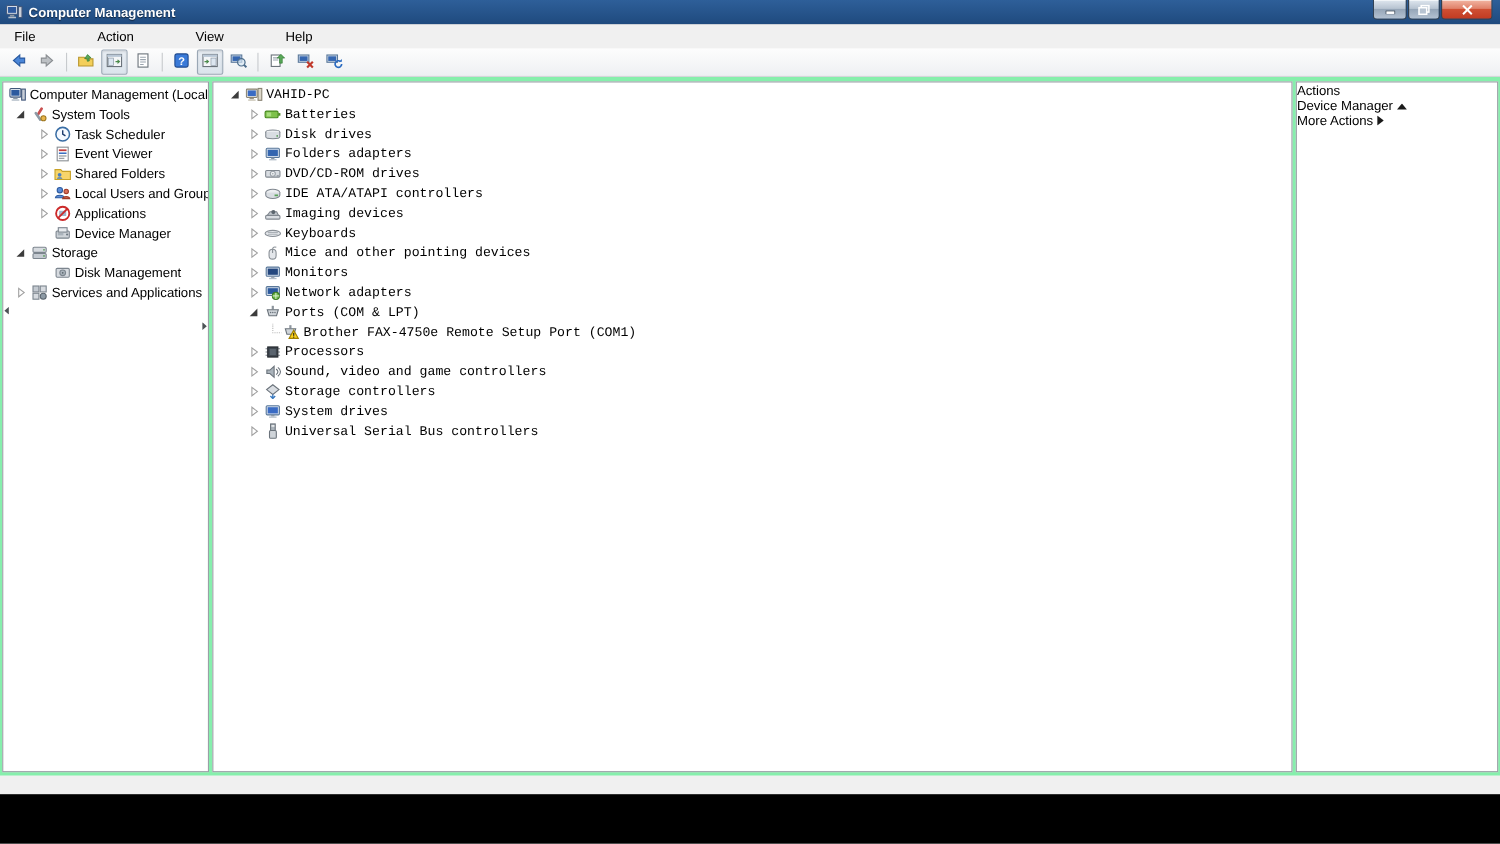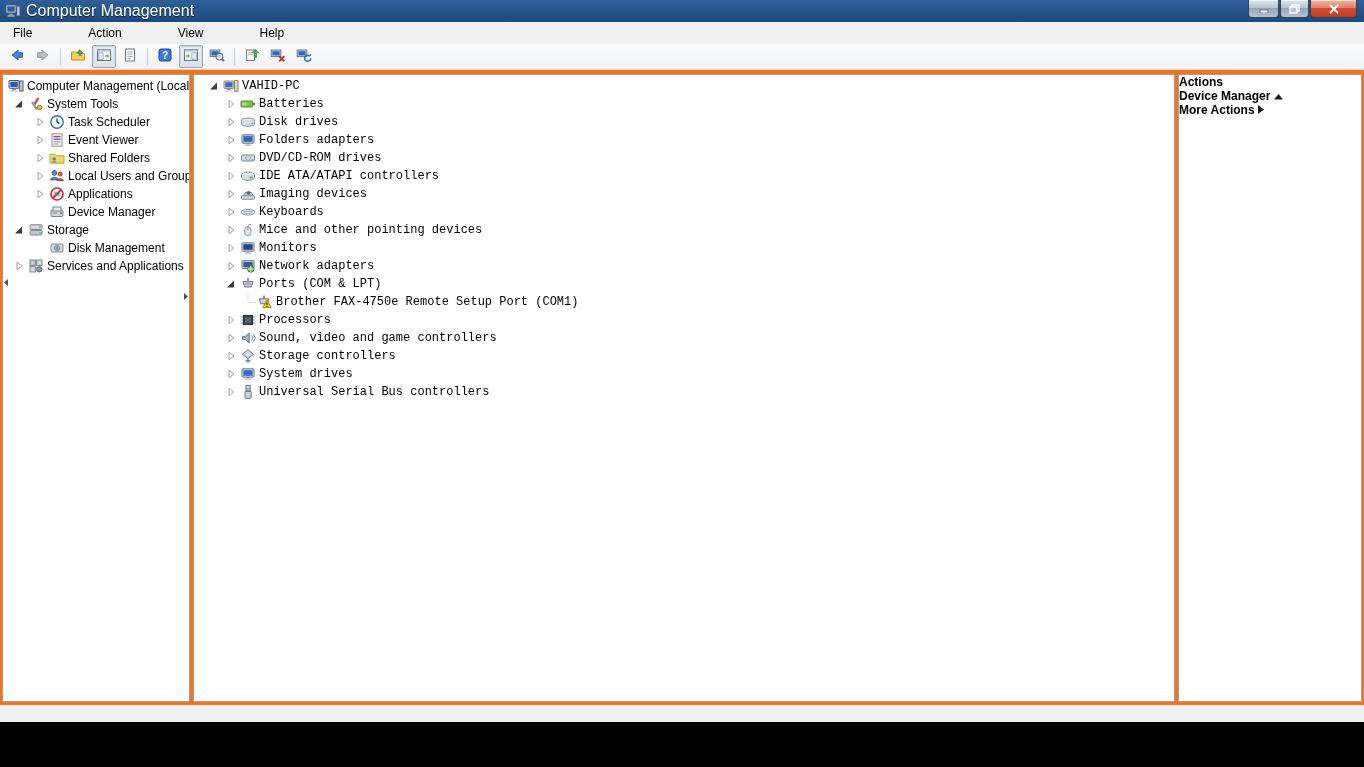"Computer Management" #titlebar .title { font-size: 16px -> 12px; font-weight: none -> bold }
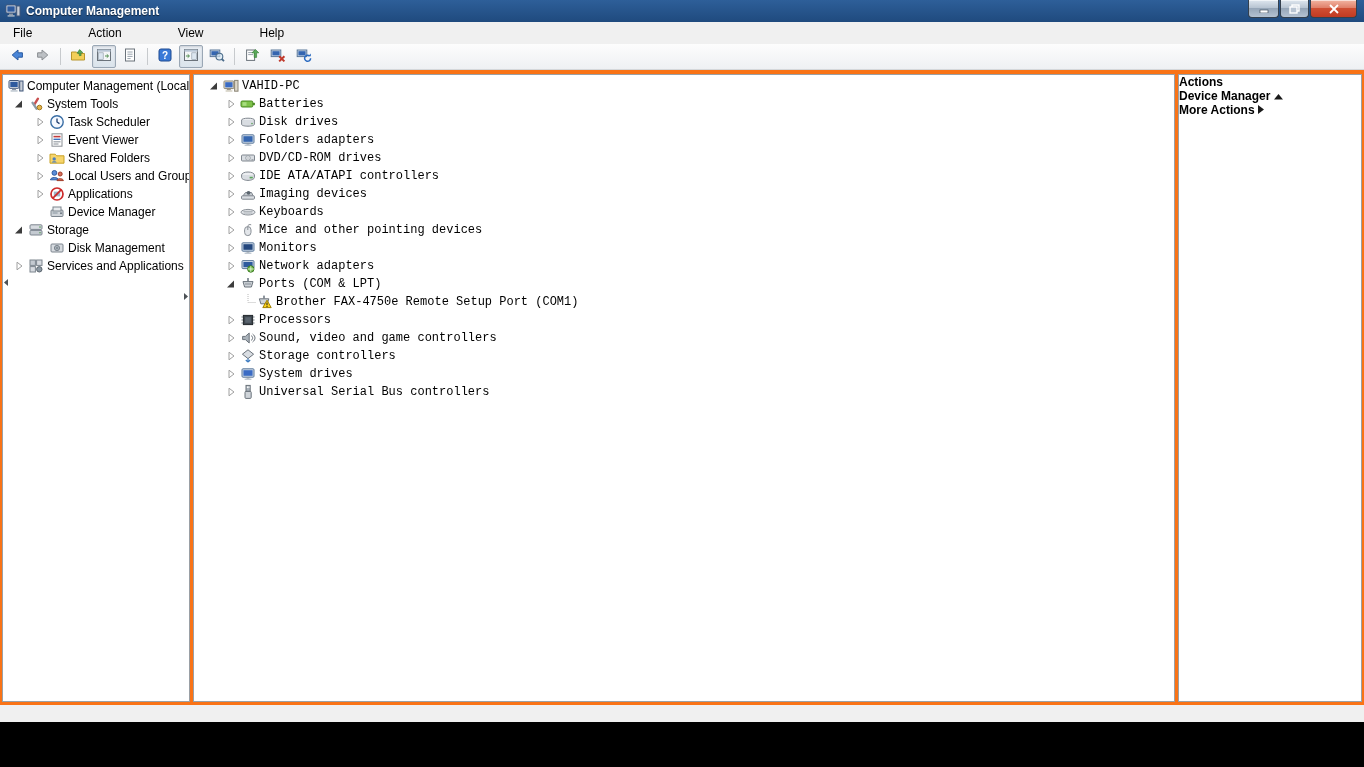"Computer Management (Local" #content { background: #f97316 -> #86efac }
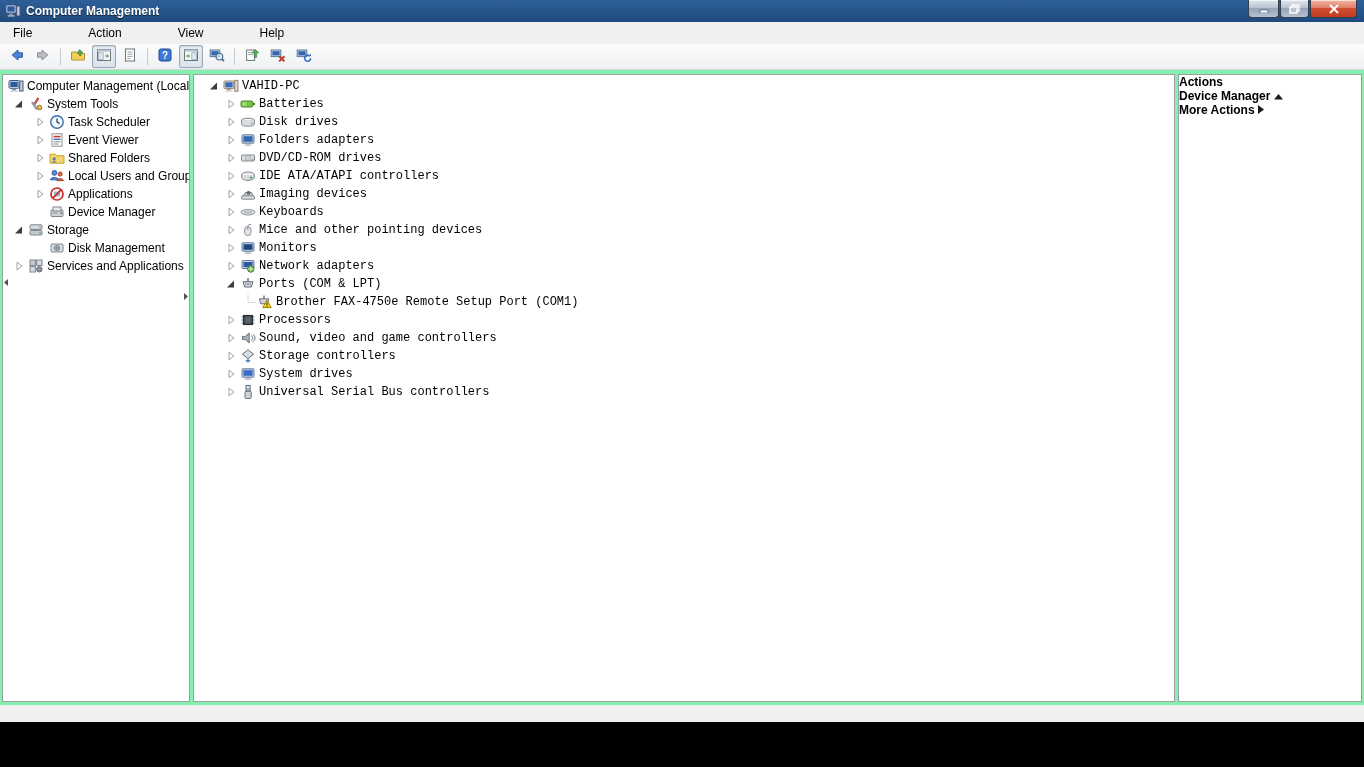"Actions" #actions-pane { font-weight: bold -> none }
